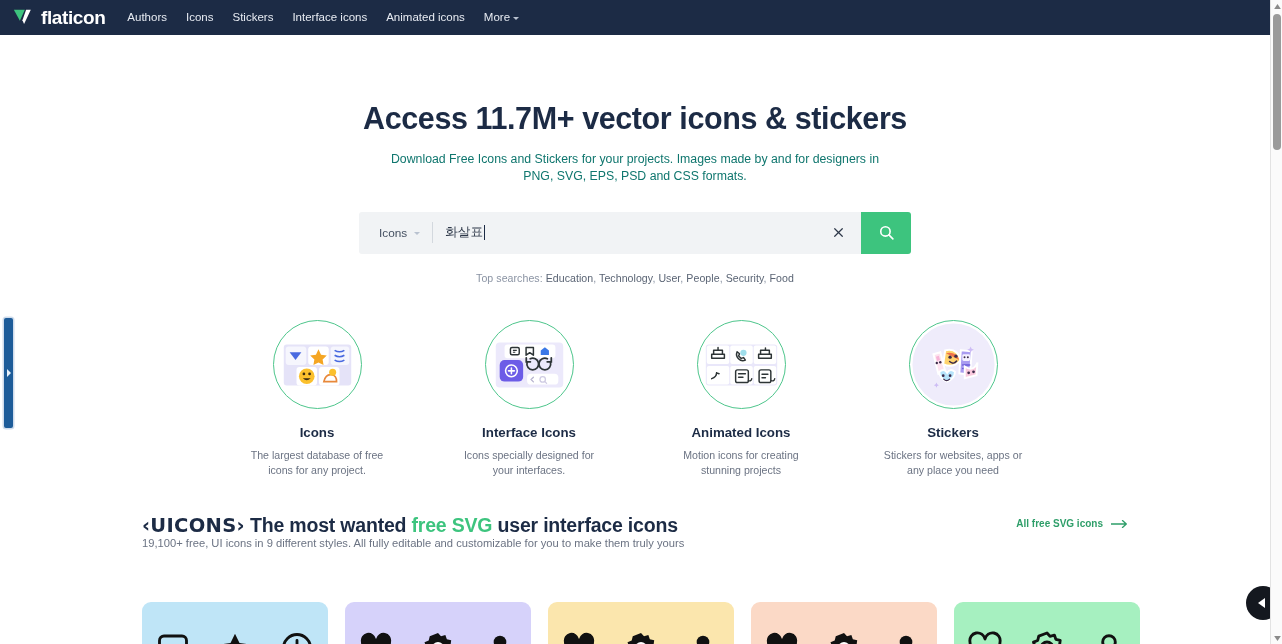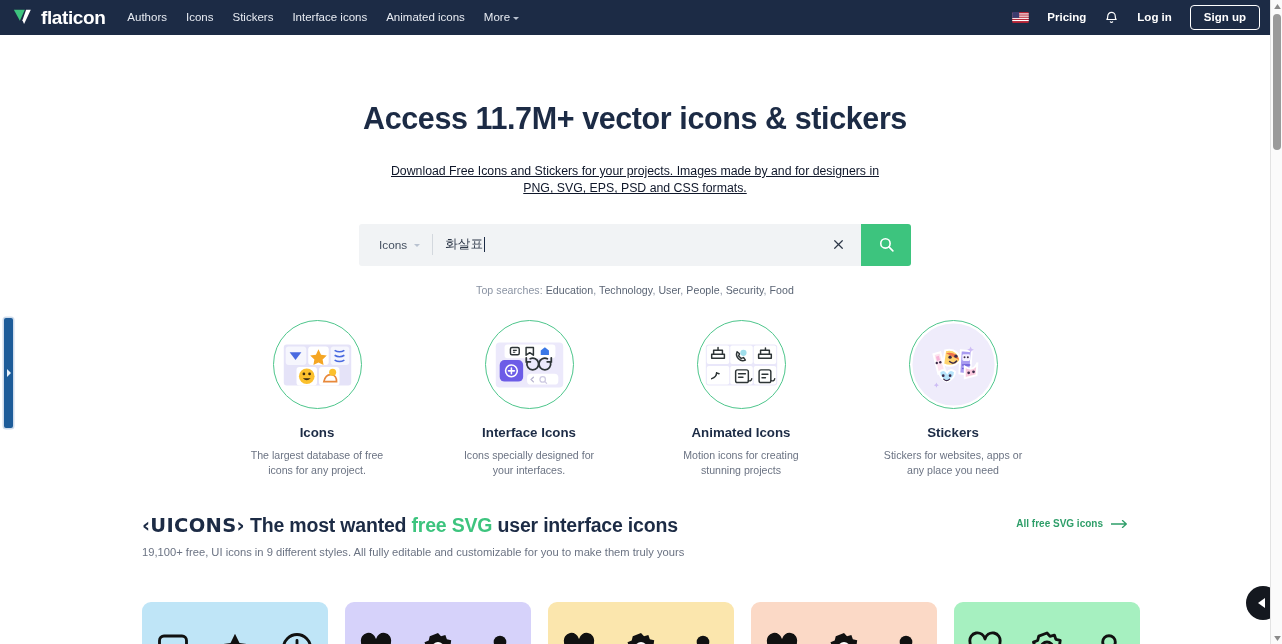"Pricing" div.header-right { html: <div> <svg> <rect></rect> <rect></rect> <rect></rect> <rect></rect> <rect></rect> <rect></rect> </svg> <span>Pricing</span> <svg> <path></path> <path></path> </svg> <span>Log in</span> <div>Sign up</div> </div> -> none }
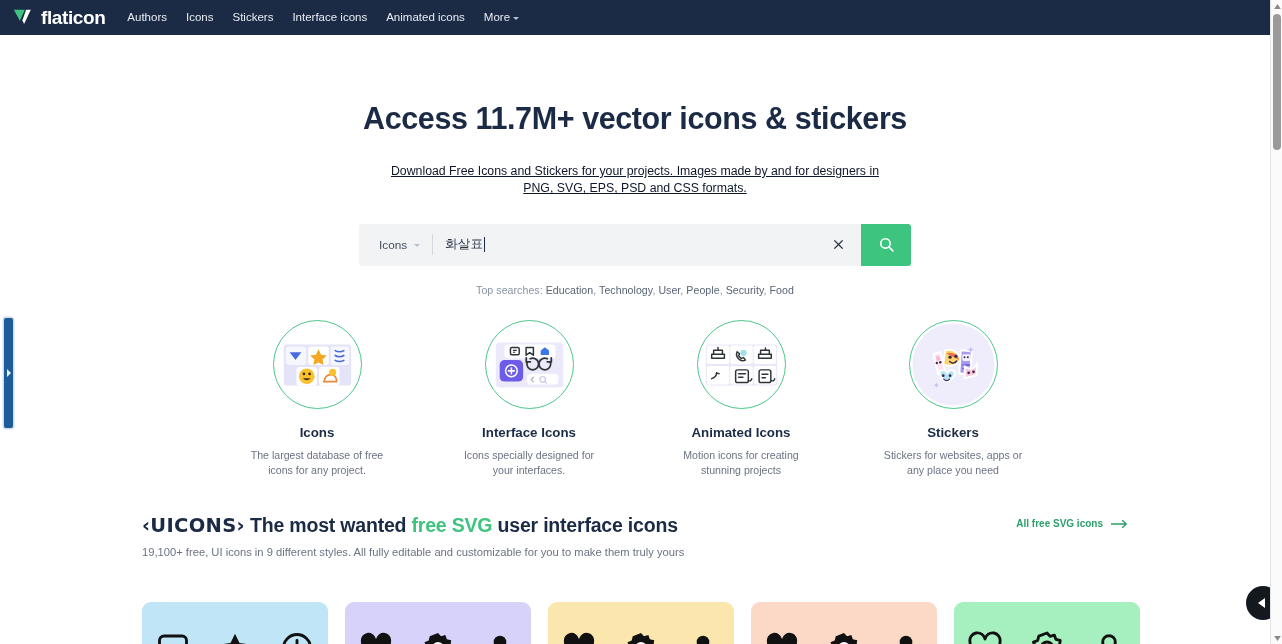"Download Free Icons and Stickers" .hero-sub { color: #0f172a -> #0f766e; margin: 27px auto 0 -> 15px auto 0; text-decoration: underline -> none }
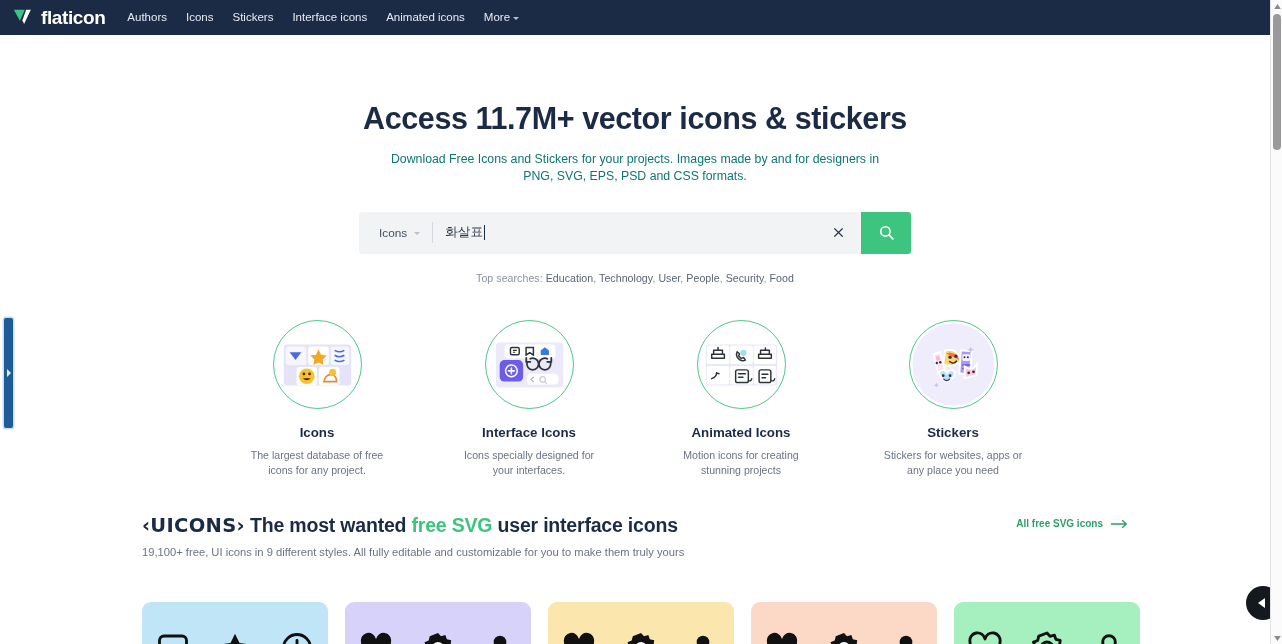"19,100+ free, UI icons in" .uicons-sub { margin-top: 9px -> none }
